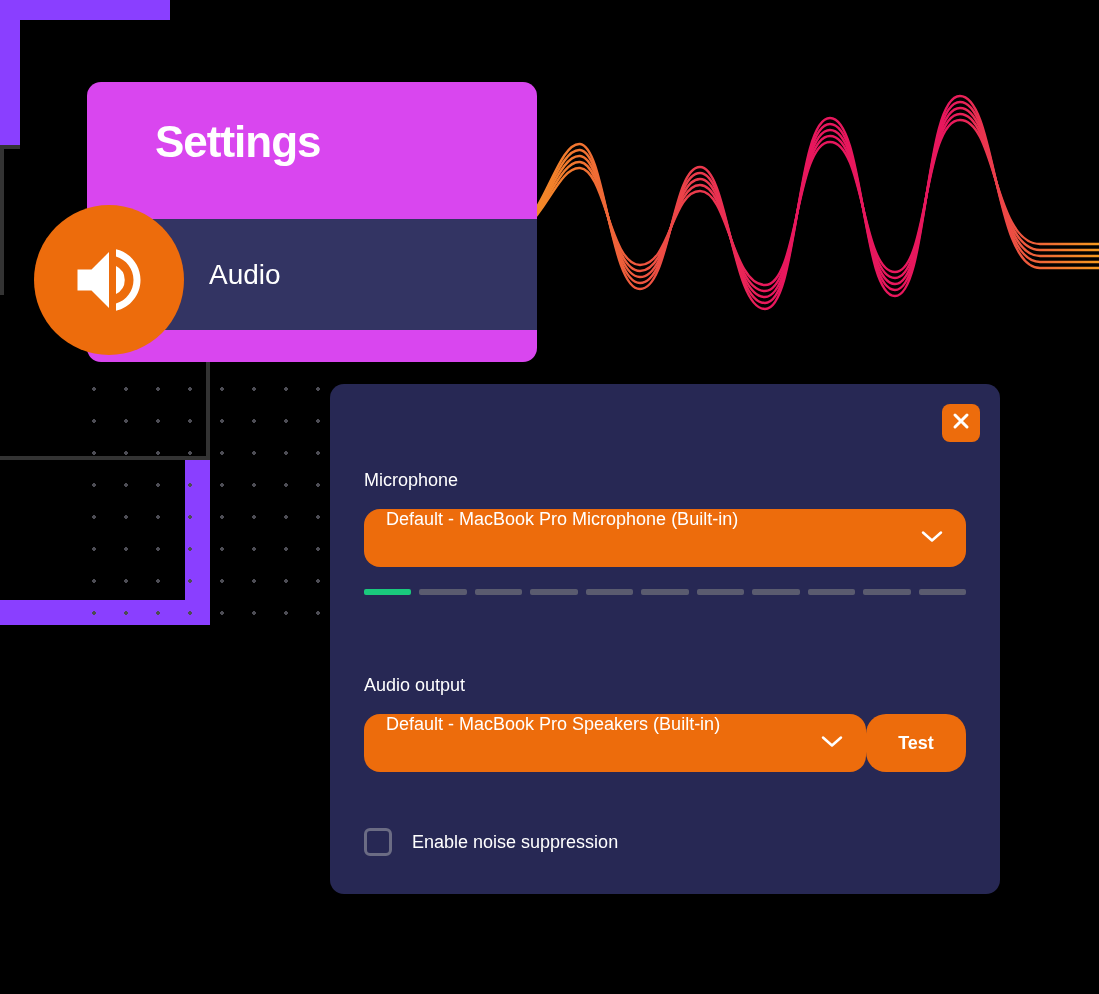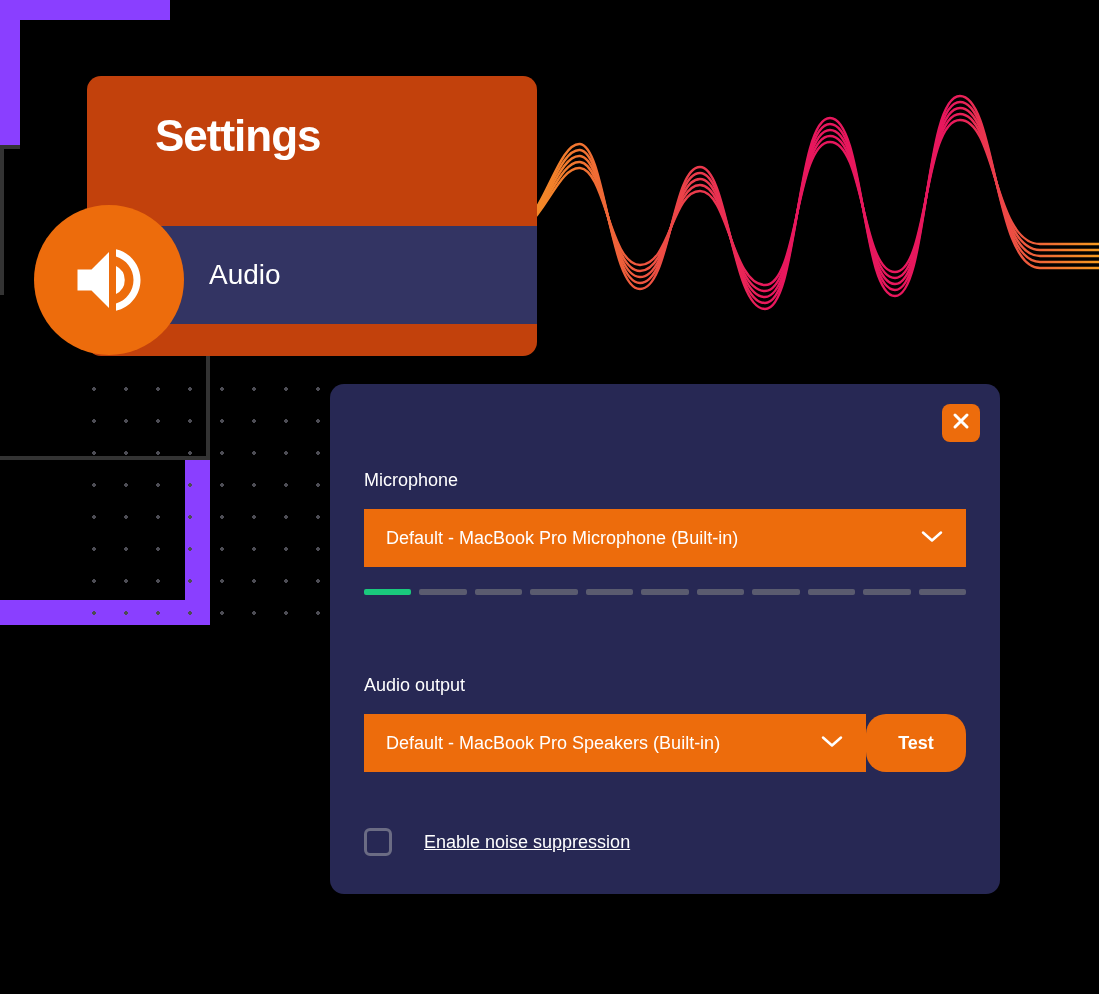"Settings" .settings-card { background: #c2410c -> #d946ef; top: 76px -> 82px }
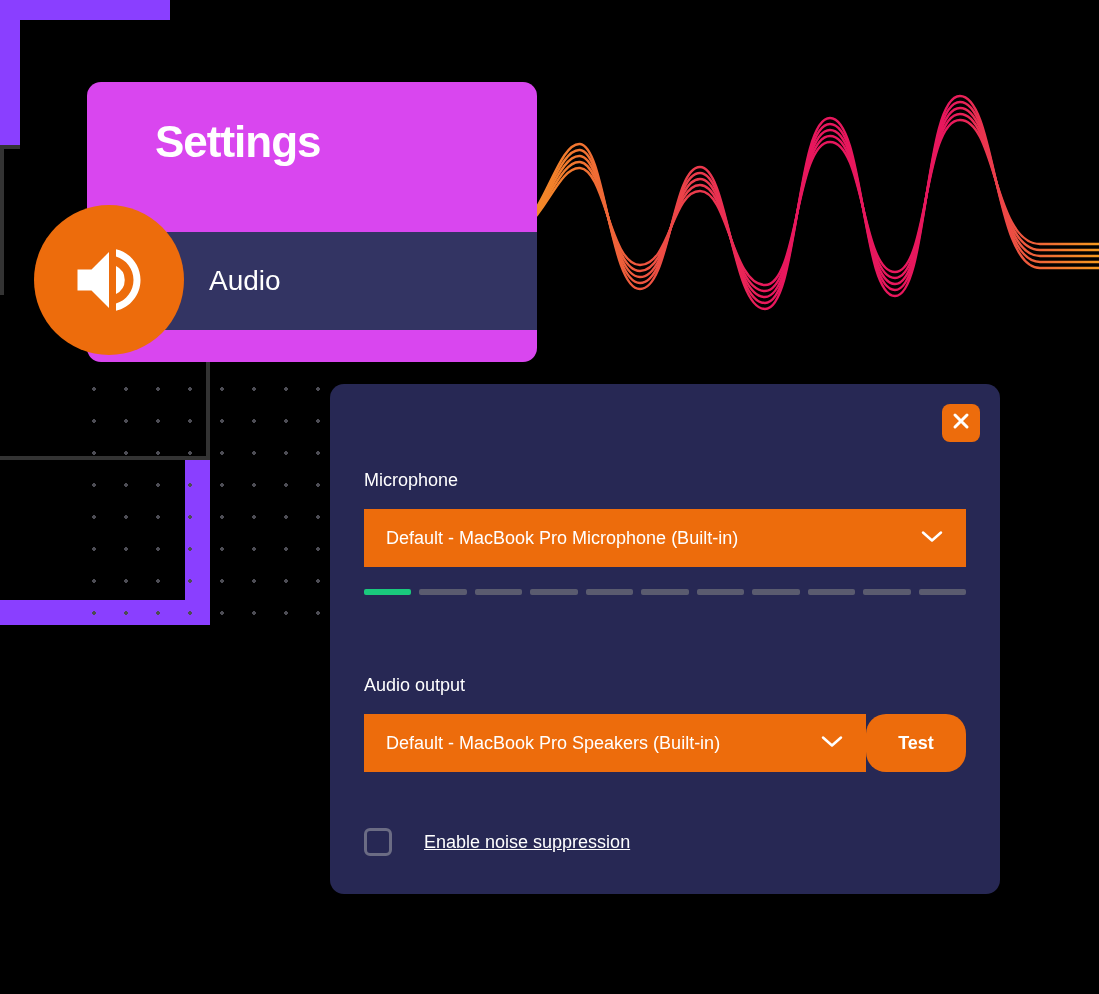"Audio" .audio-row { height: 98px -> 111px }
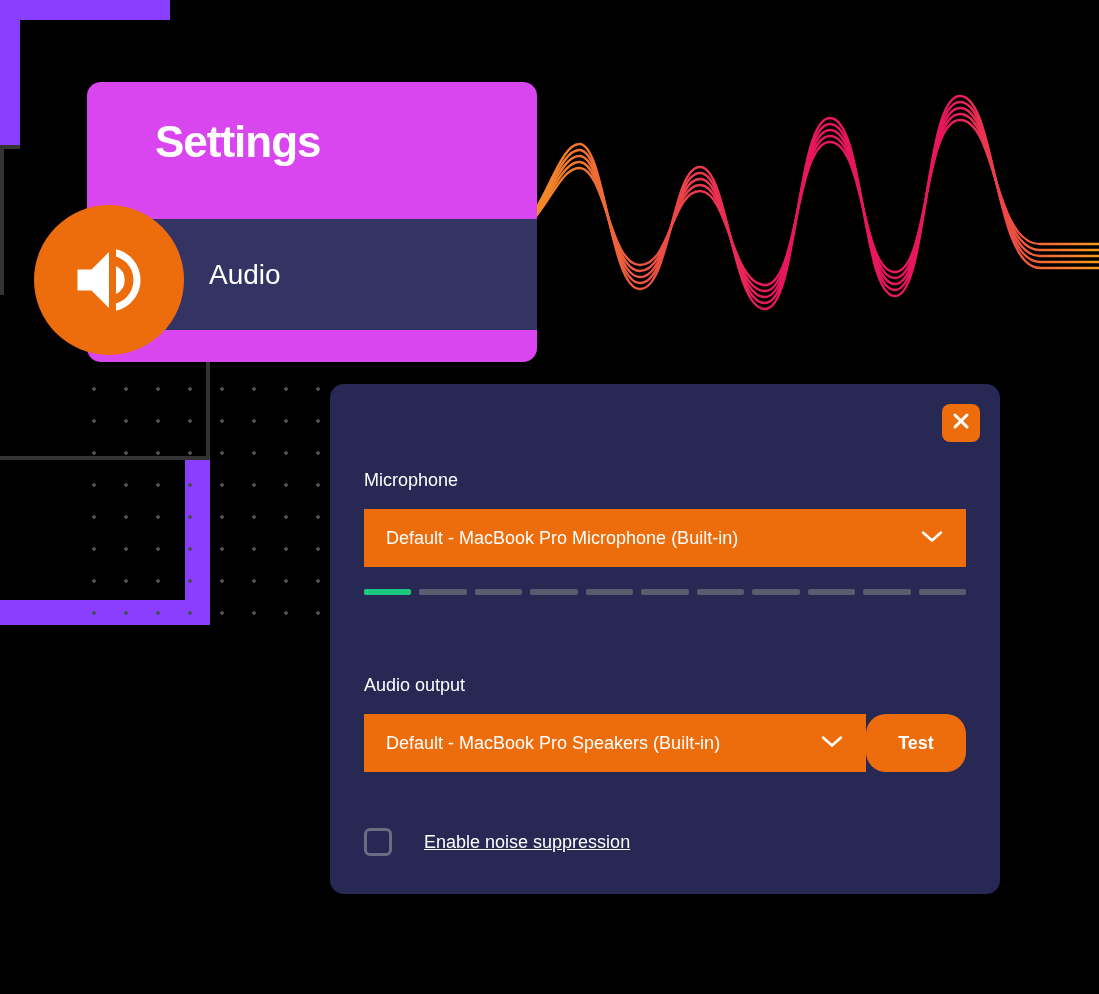"Default - MacBook Pro Microphone" .dropdown { align-items: center -> flex-start; border-radius: 0 -> 16px }
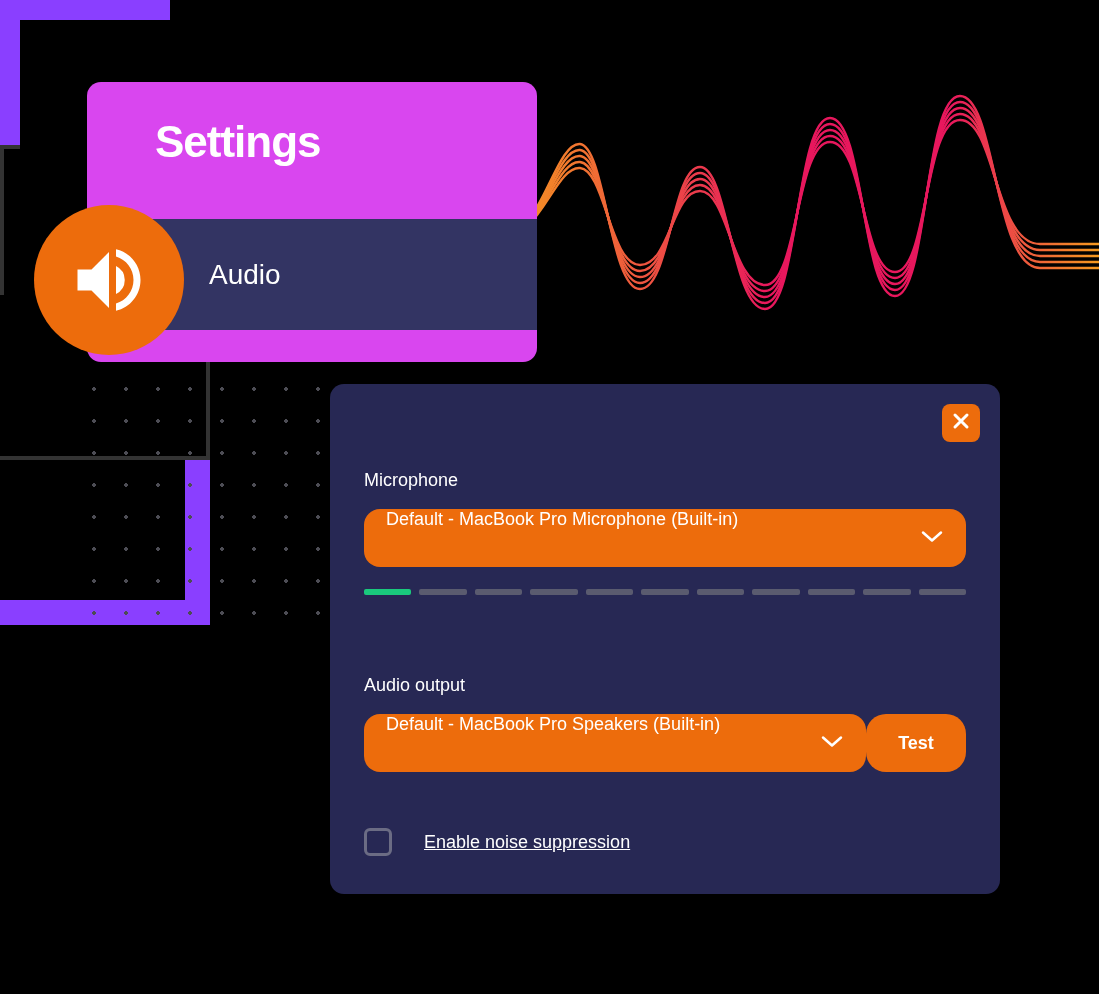"Enable noise suppression" .check-row { gap: 32px -> 20px; text-decoration: underline -> none }
